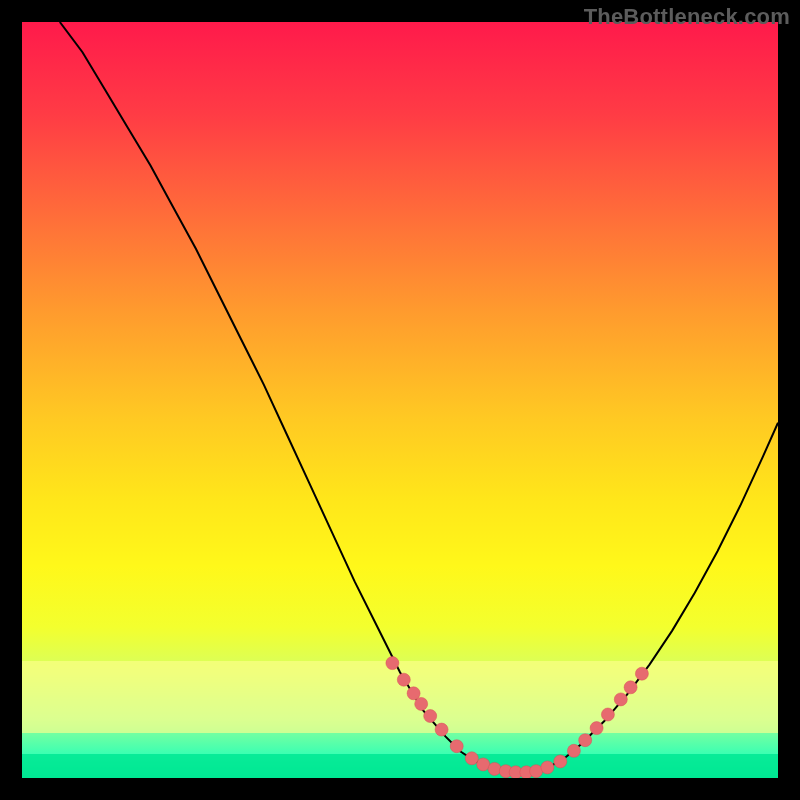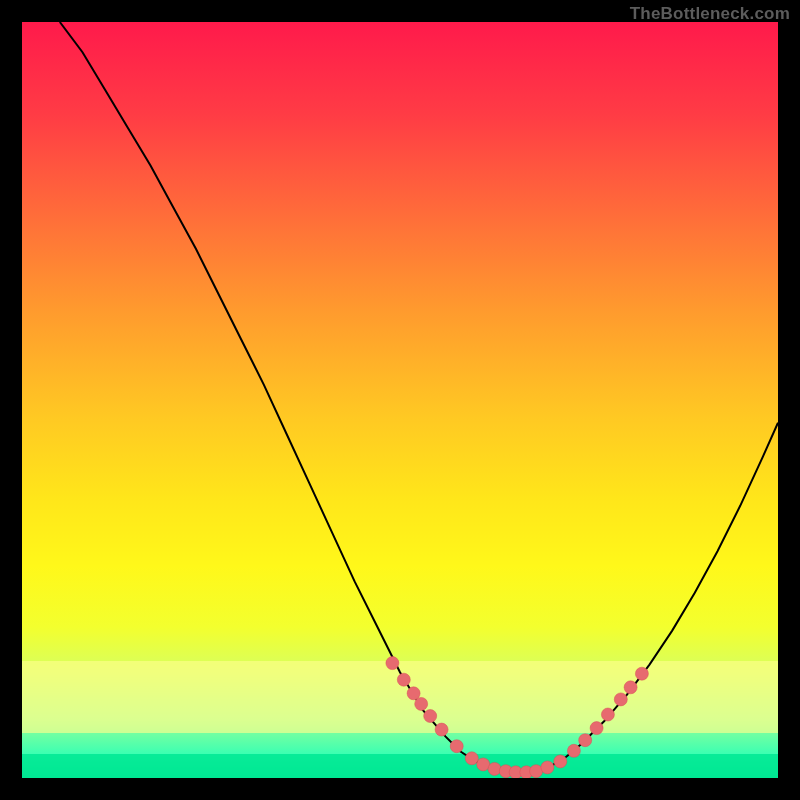"TheBottleneck.com" .watermark { font-size: 17px -> 22px }
